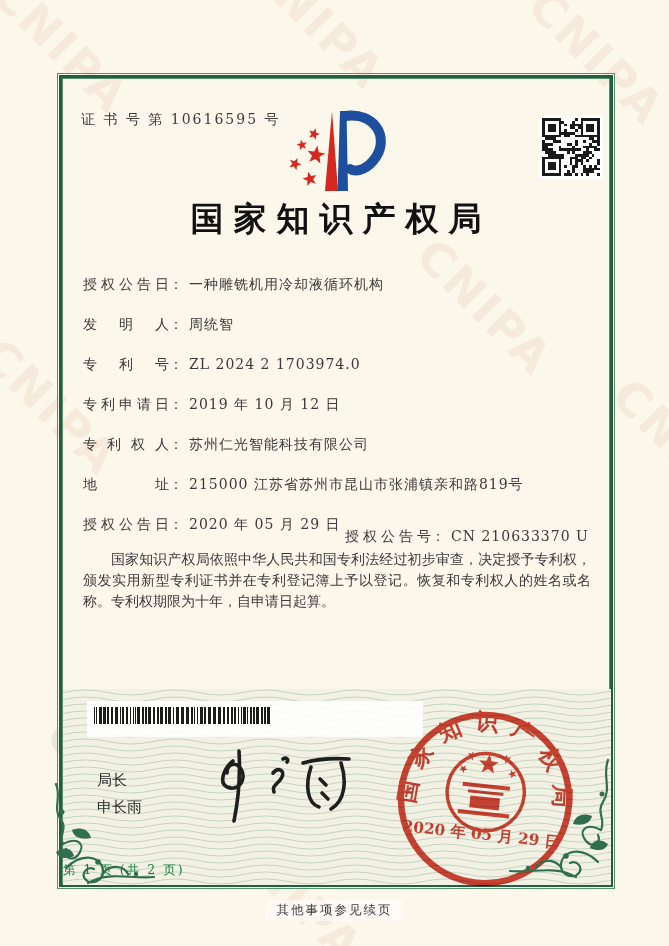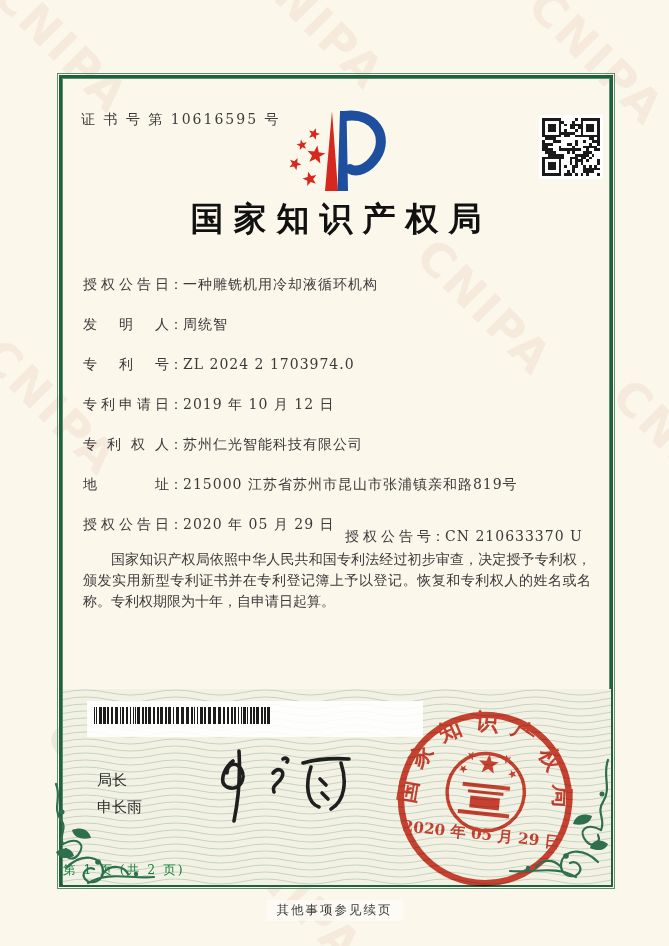"一种雕铣机用冷却液循环机构" .fvalue { margin-left: none -> 6px }
